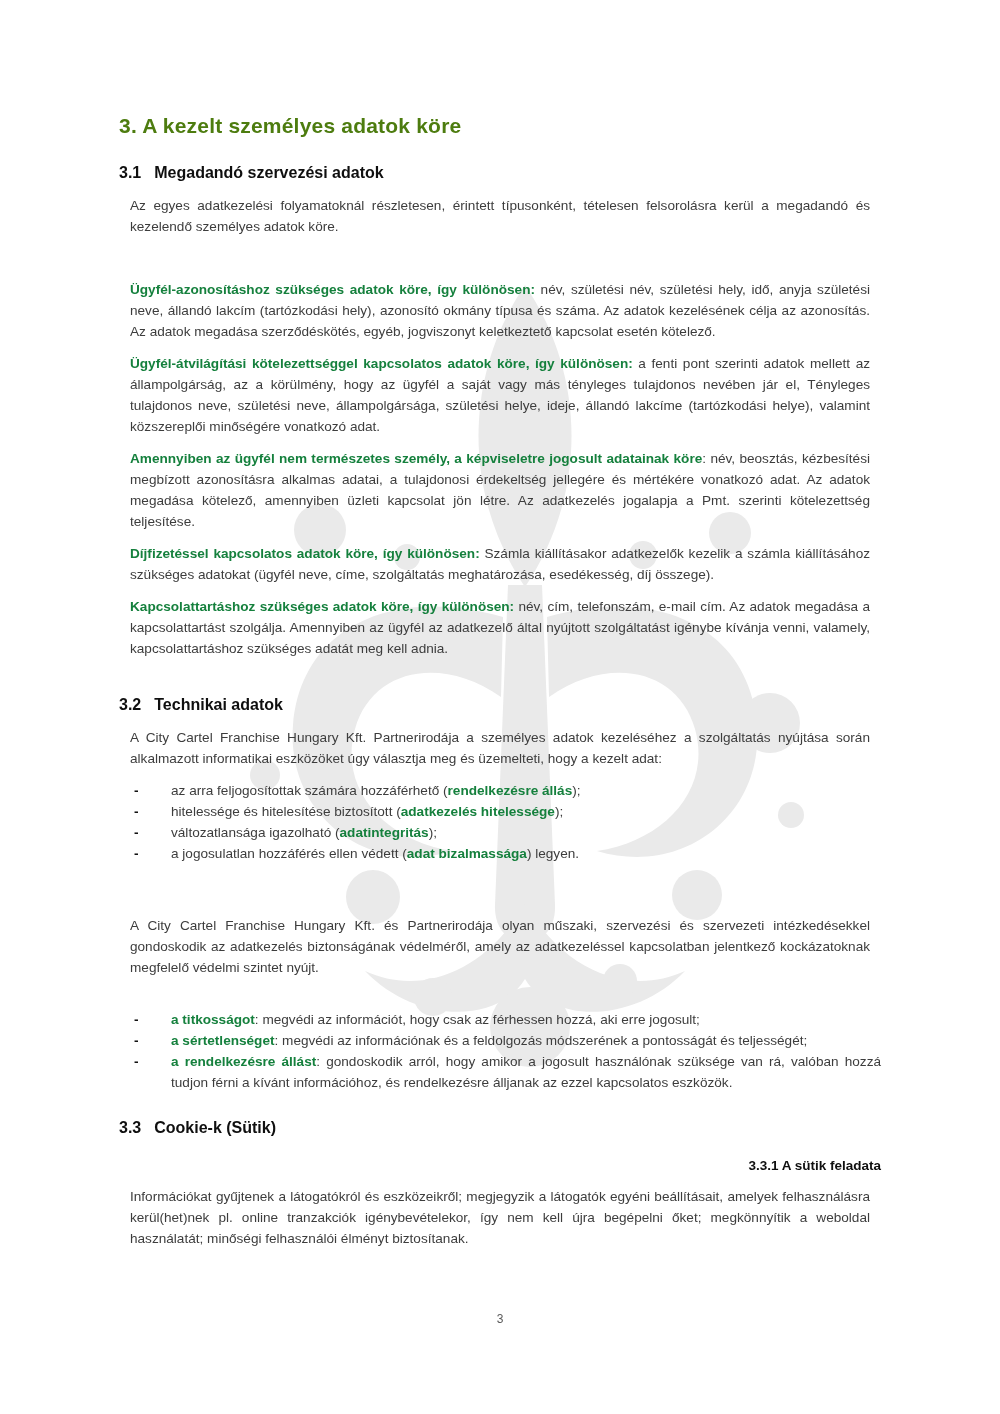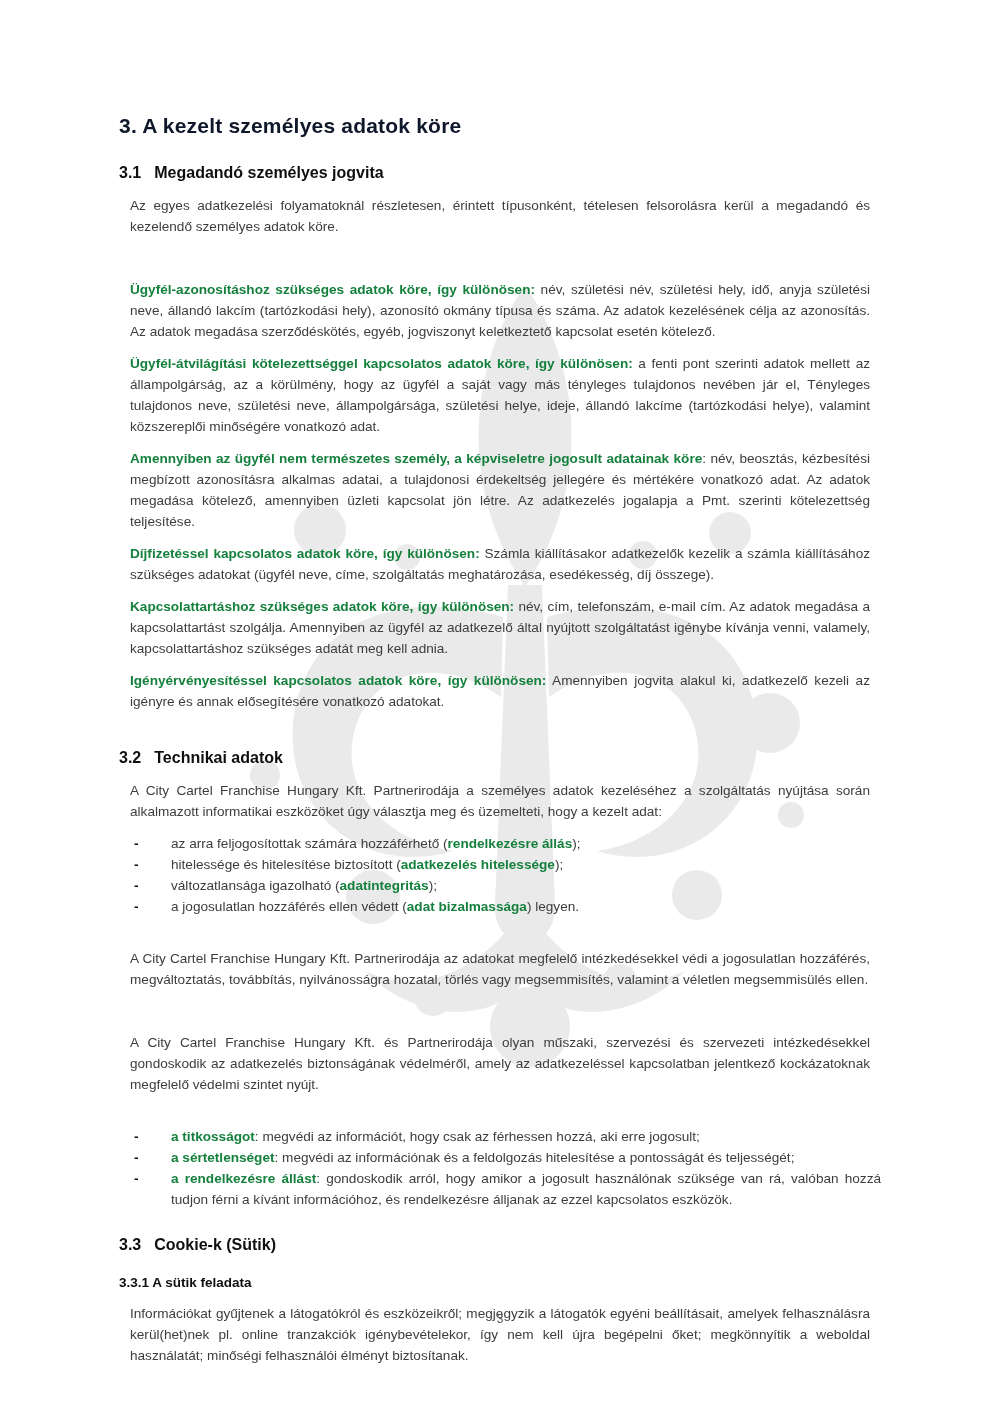"3. A kezelt személyes adatok" h1.doc-title { color: #0f172a -> #4d7c0f }
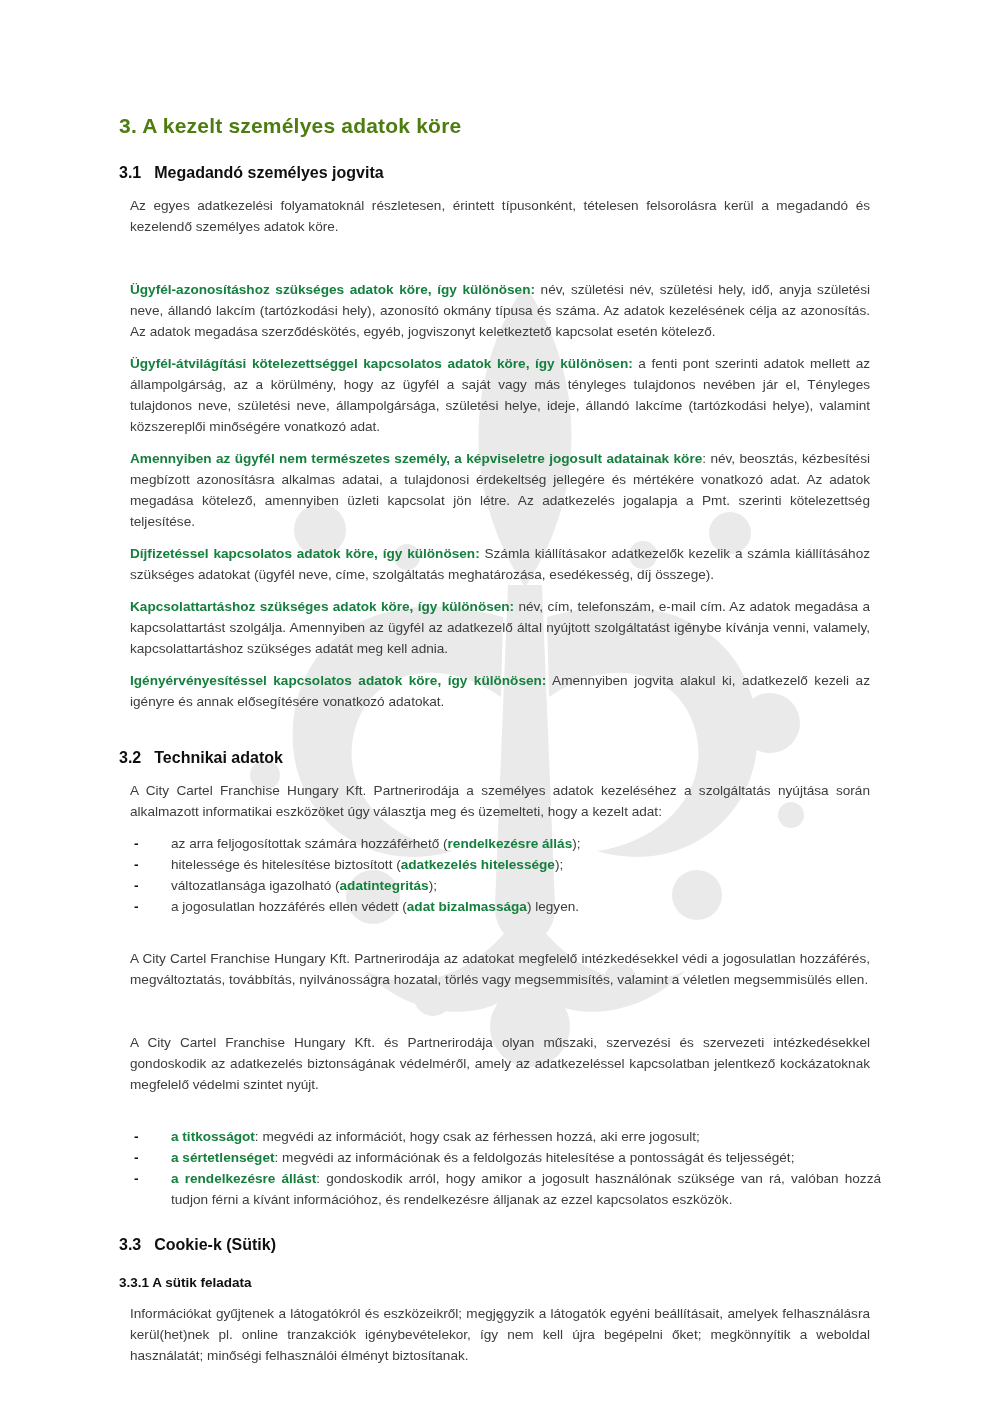"Megadandó személyes jogvita" span { text: személyes jogvita -> szervezési adatok }
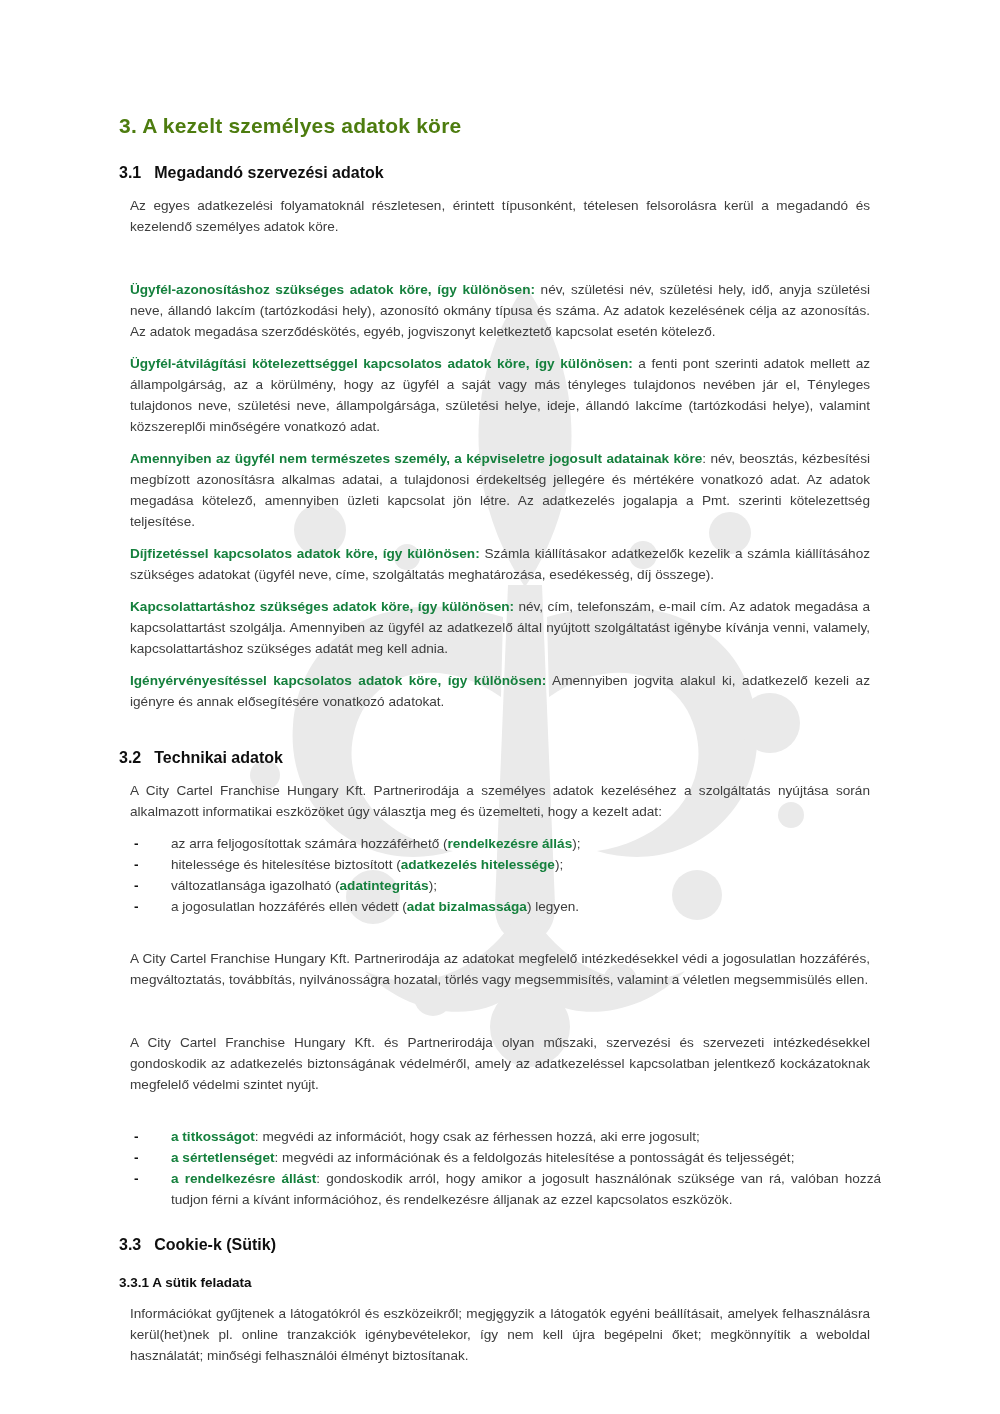"Igényérvényesítéssel kapcsolatos adatok" p.body { html: <p><strong>Igényérvényesítéssel kapcsolatos adatok köre, így különösen:</strong><span> Amennyiben jogvita alakul ki, adatkezelő kezeli az igényre és annak elősegítésére vonatkozó adatokat.</span></p> -> none }
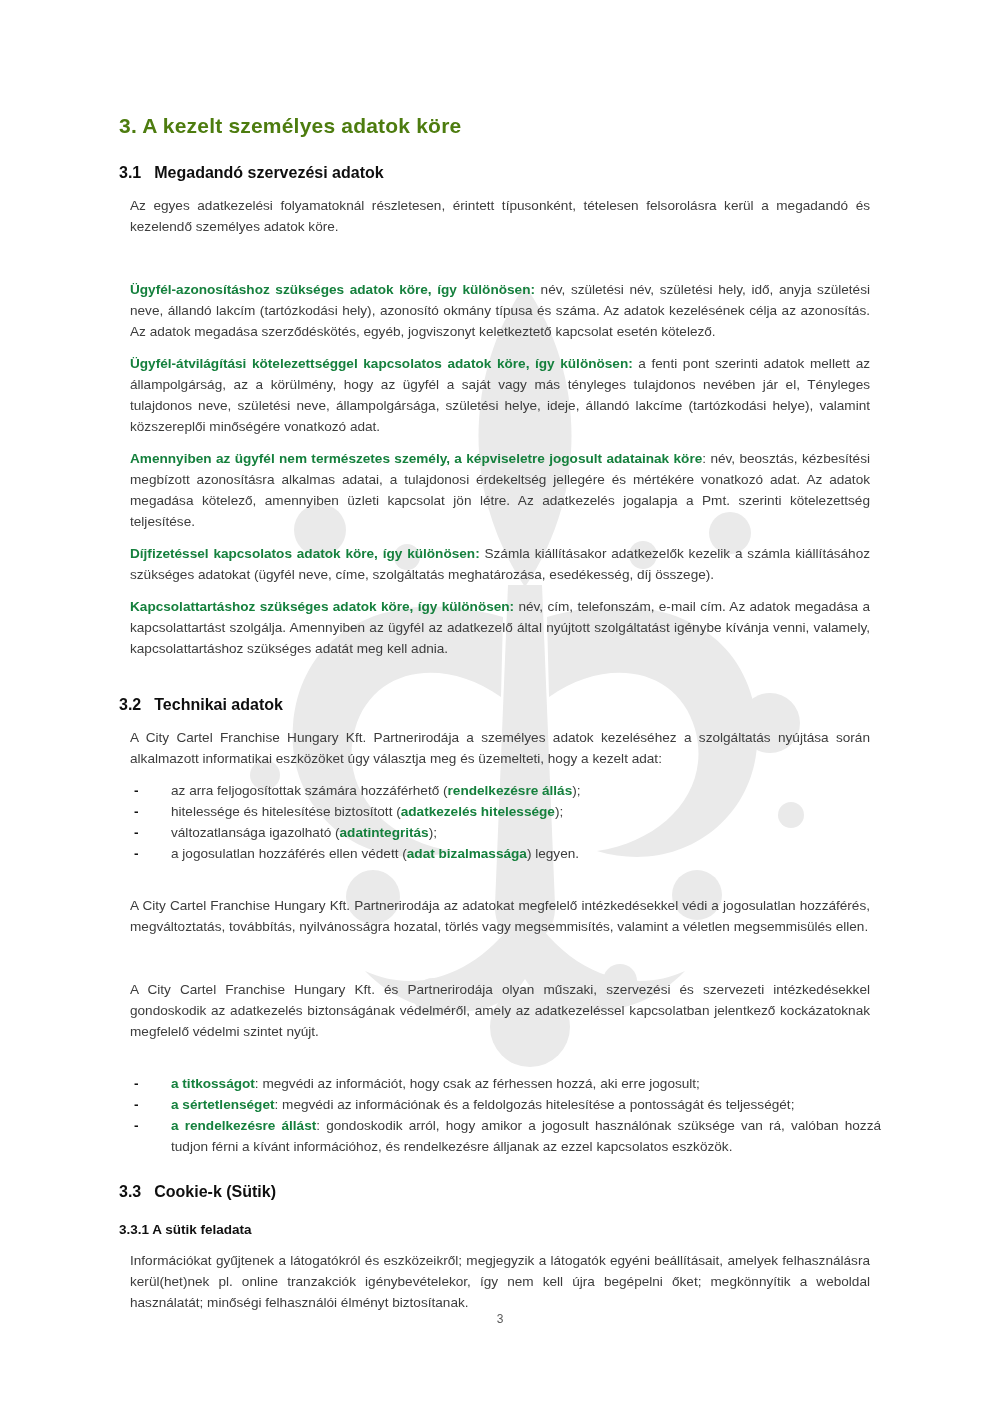"A City Cartel Franchise Hungary Kft. Partnerirodája az" p.body { html: <p>A City Cartel Franchise Hungary Kft. Partnerirodája az adatokat megfelelő intézkedésekkel védi a jogosulatlan hozzáférés, megváltoztatás, továbbítás, nyilvánosságra hozatal, törlés vagy megsemmisítés, valamint a véletlen megsemmisülés ellen.</p> -> none }
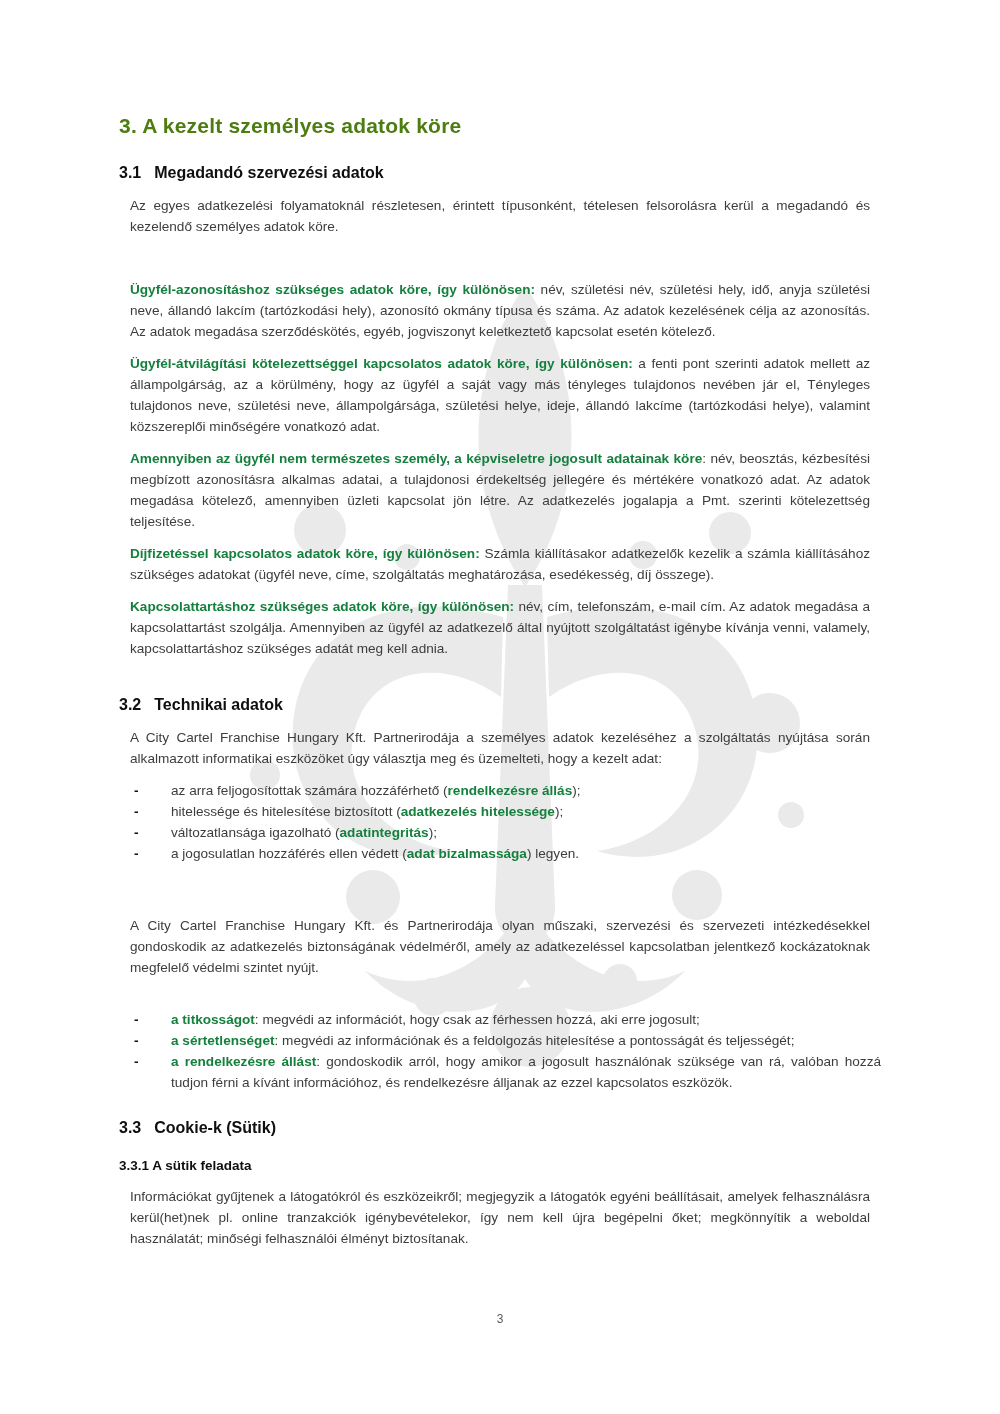": megvédi az információnak és" span { text: hitelesítése -> módszerének }
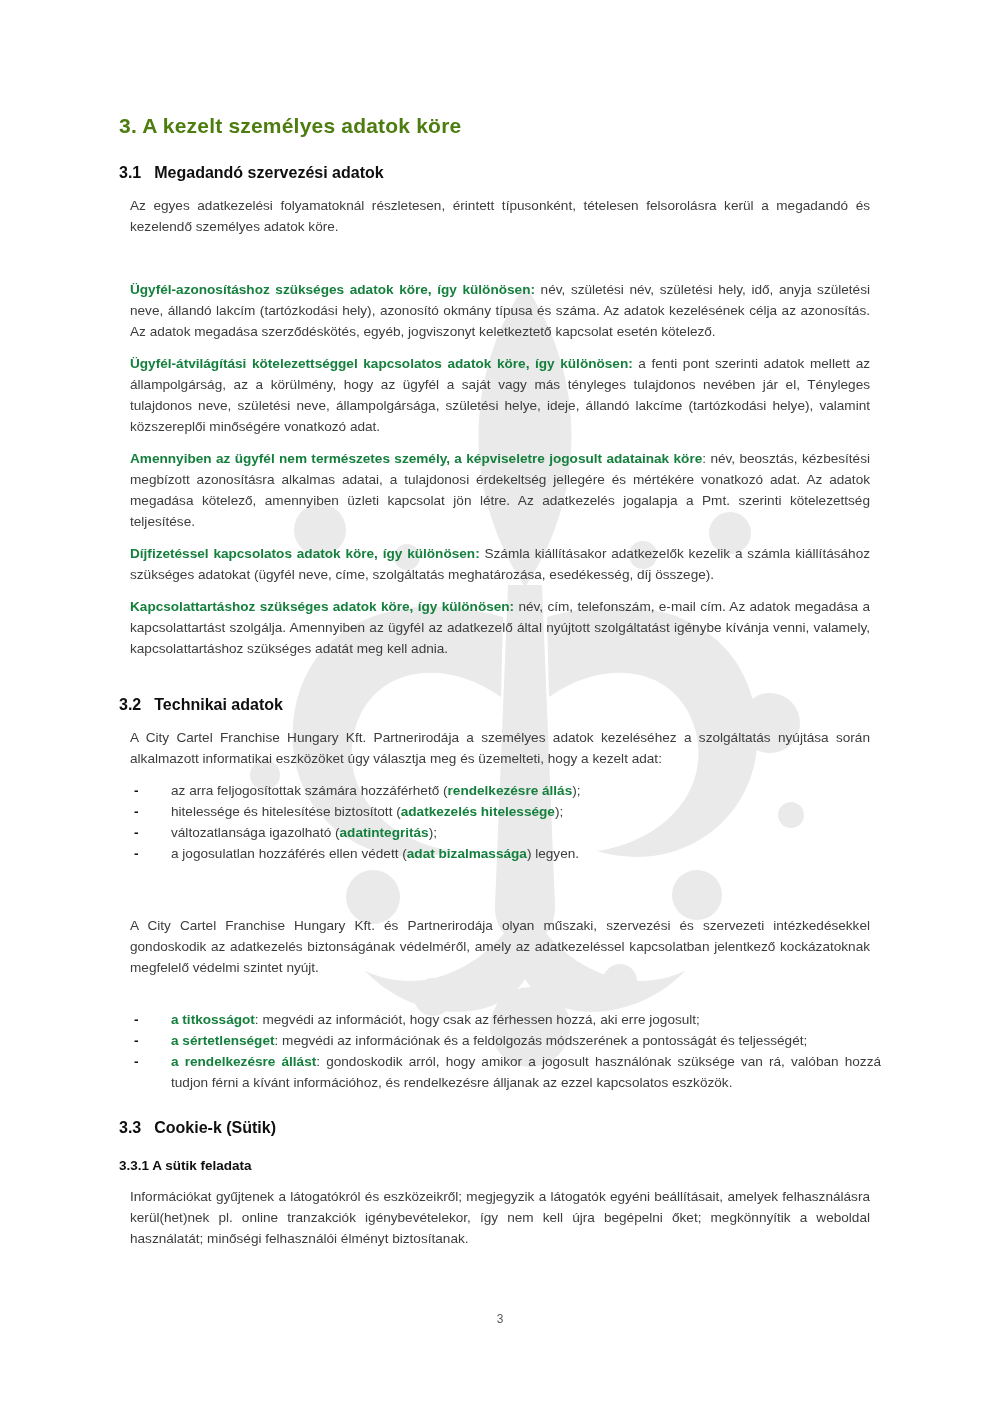"3.3.1 A sütik feladata" h3.sub-h { text-align: none -> right }
